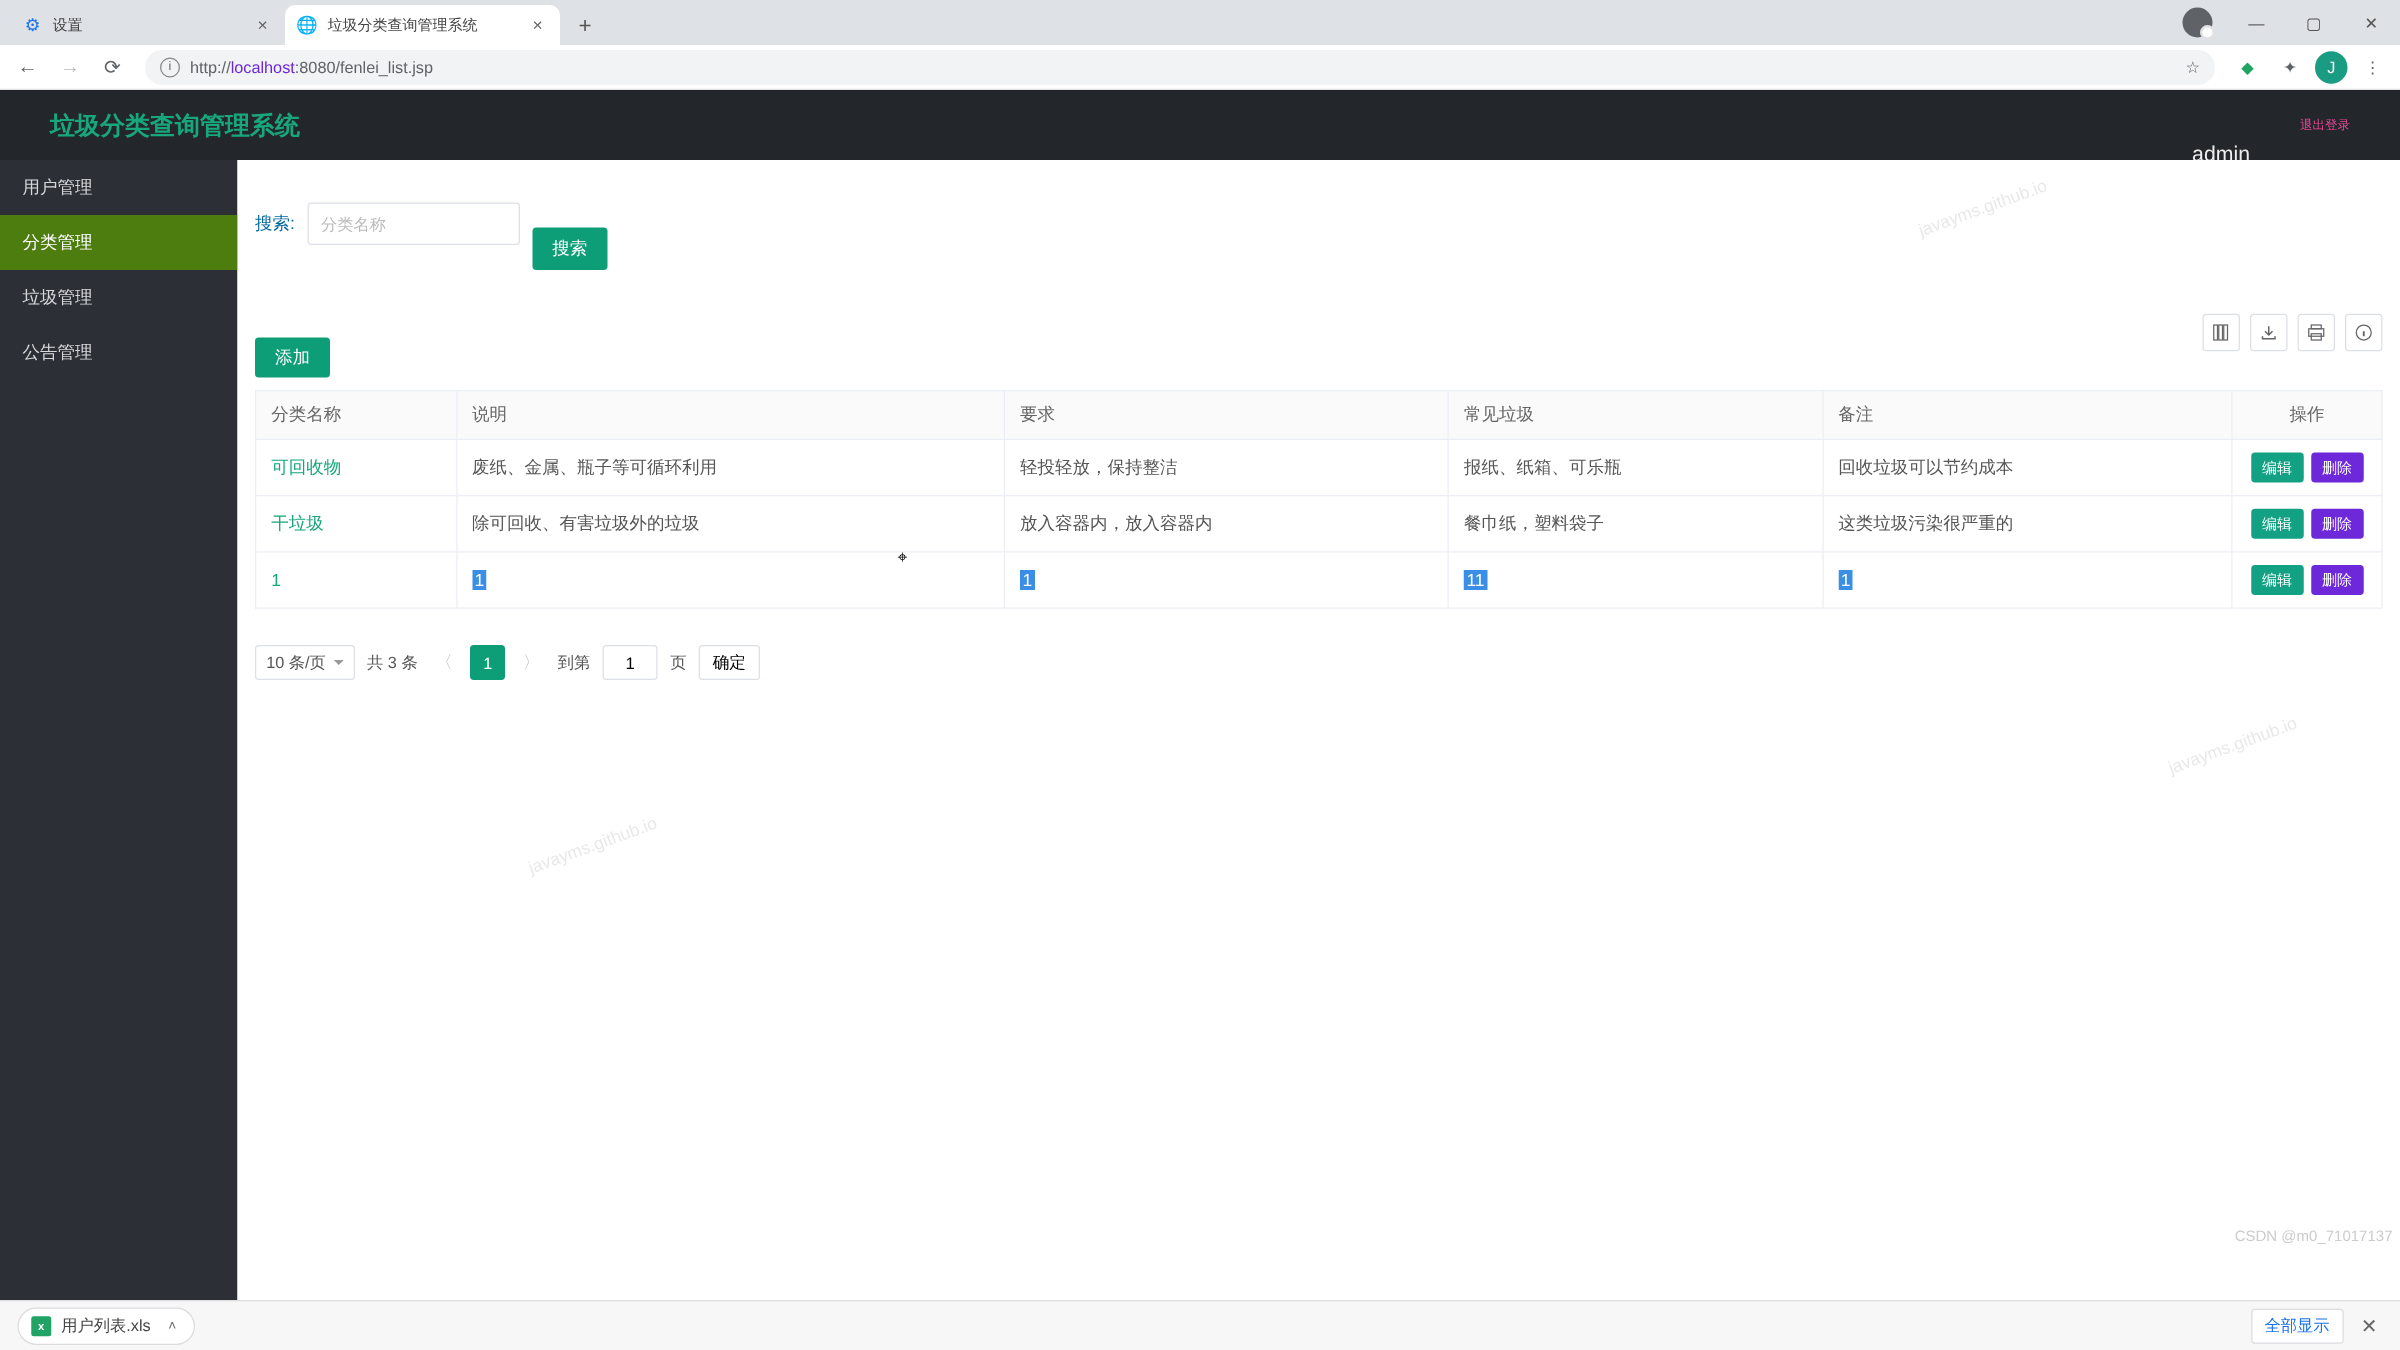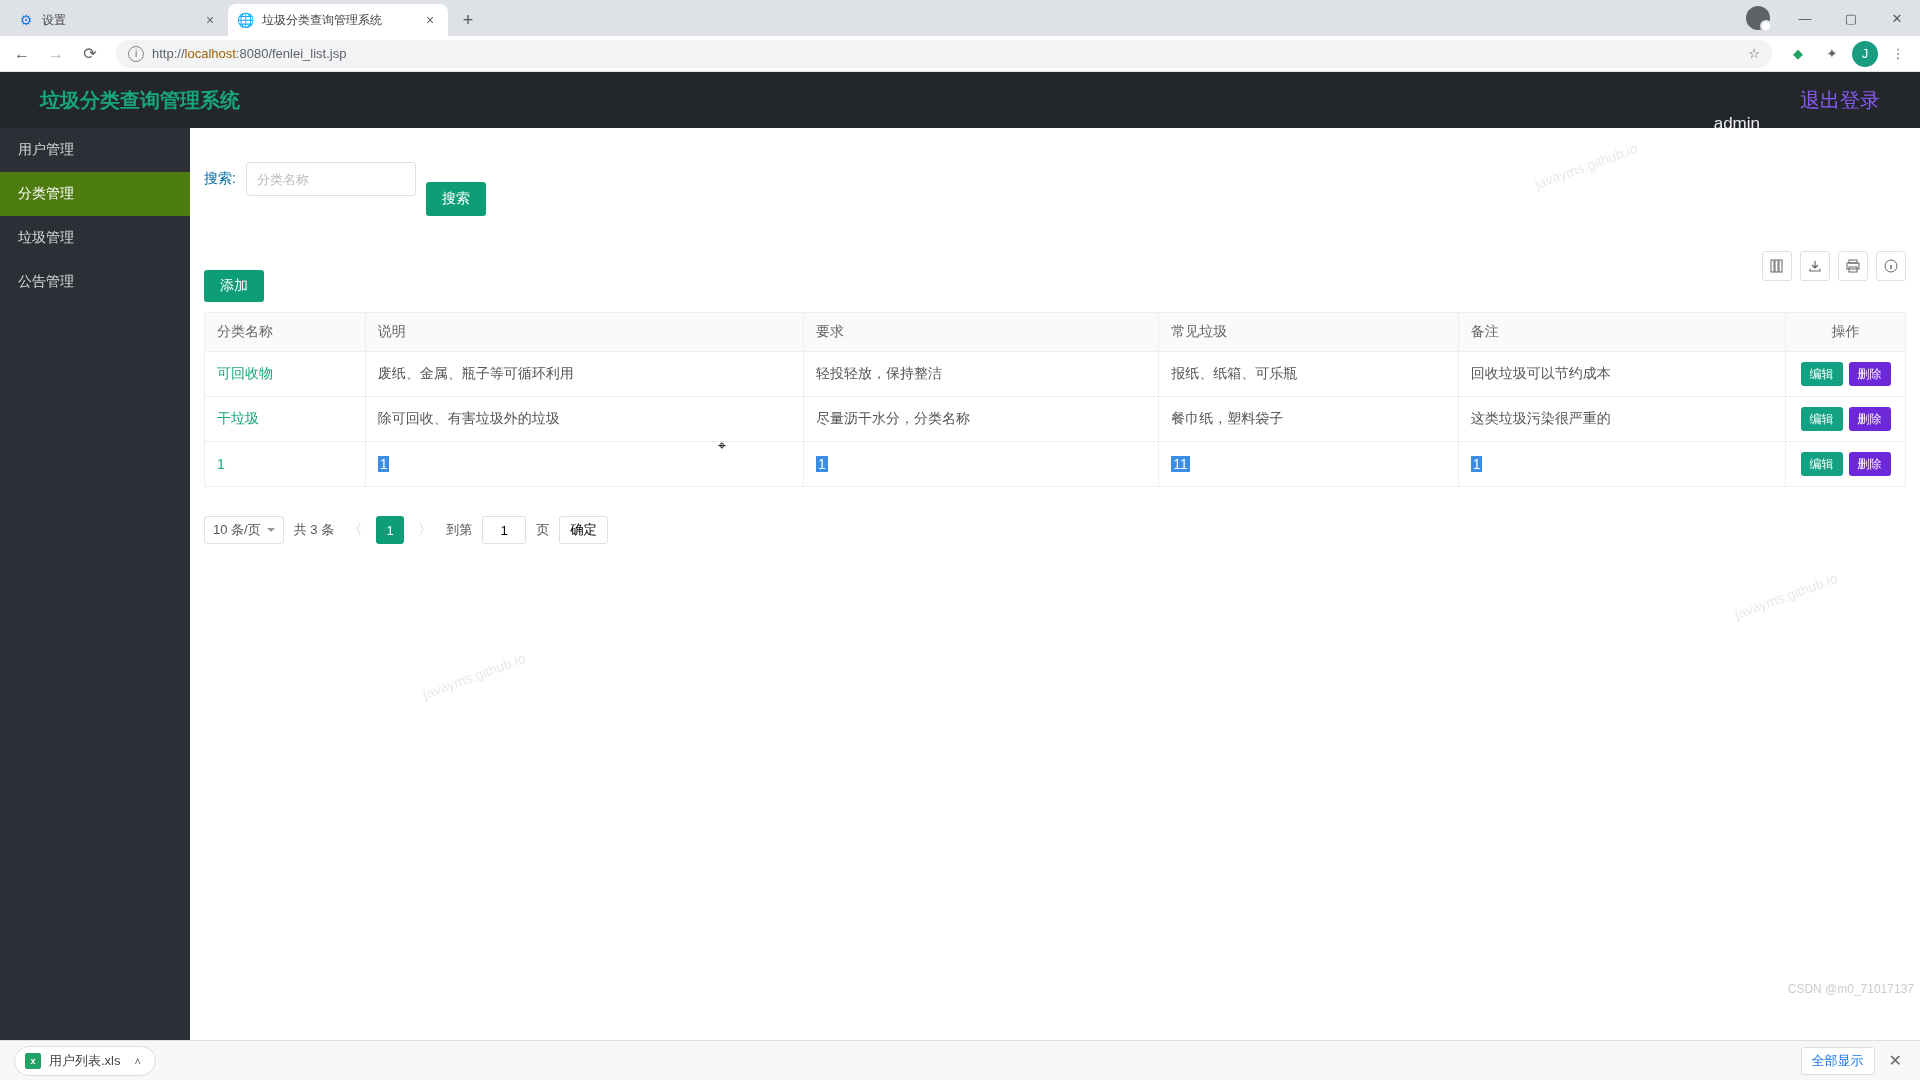"localhost" .omnibox .url .host { color: #a16207 -> #6d28d9 }
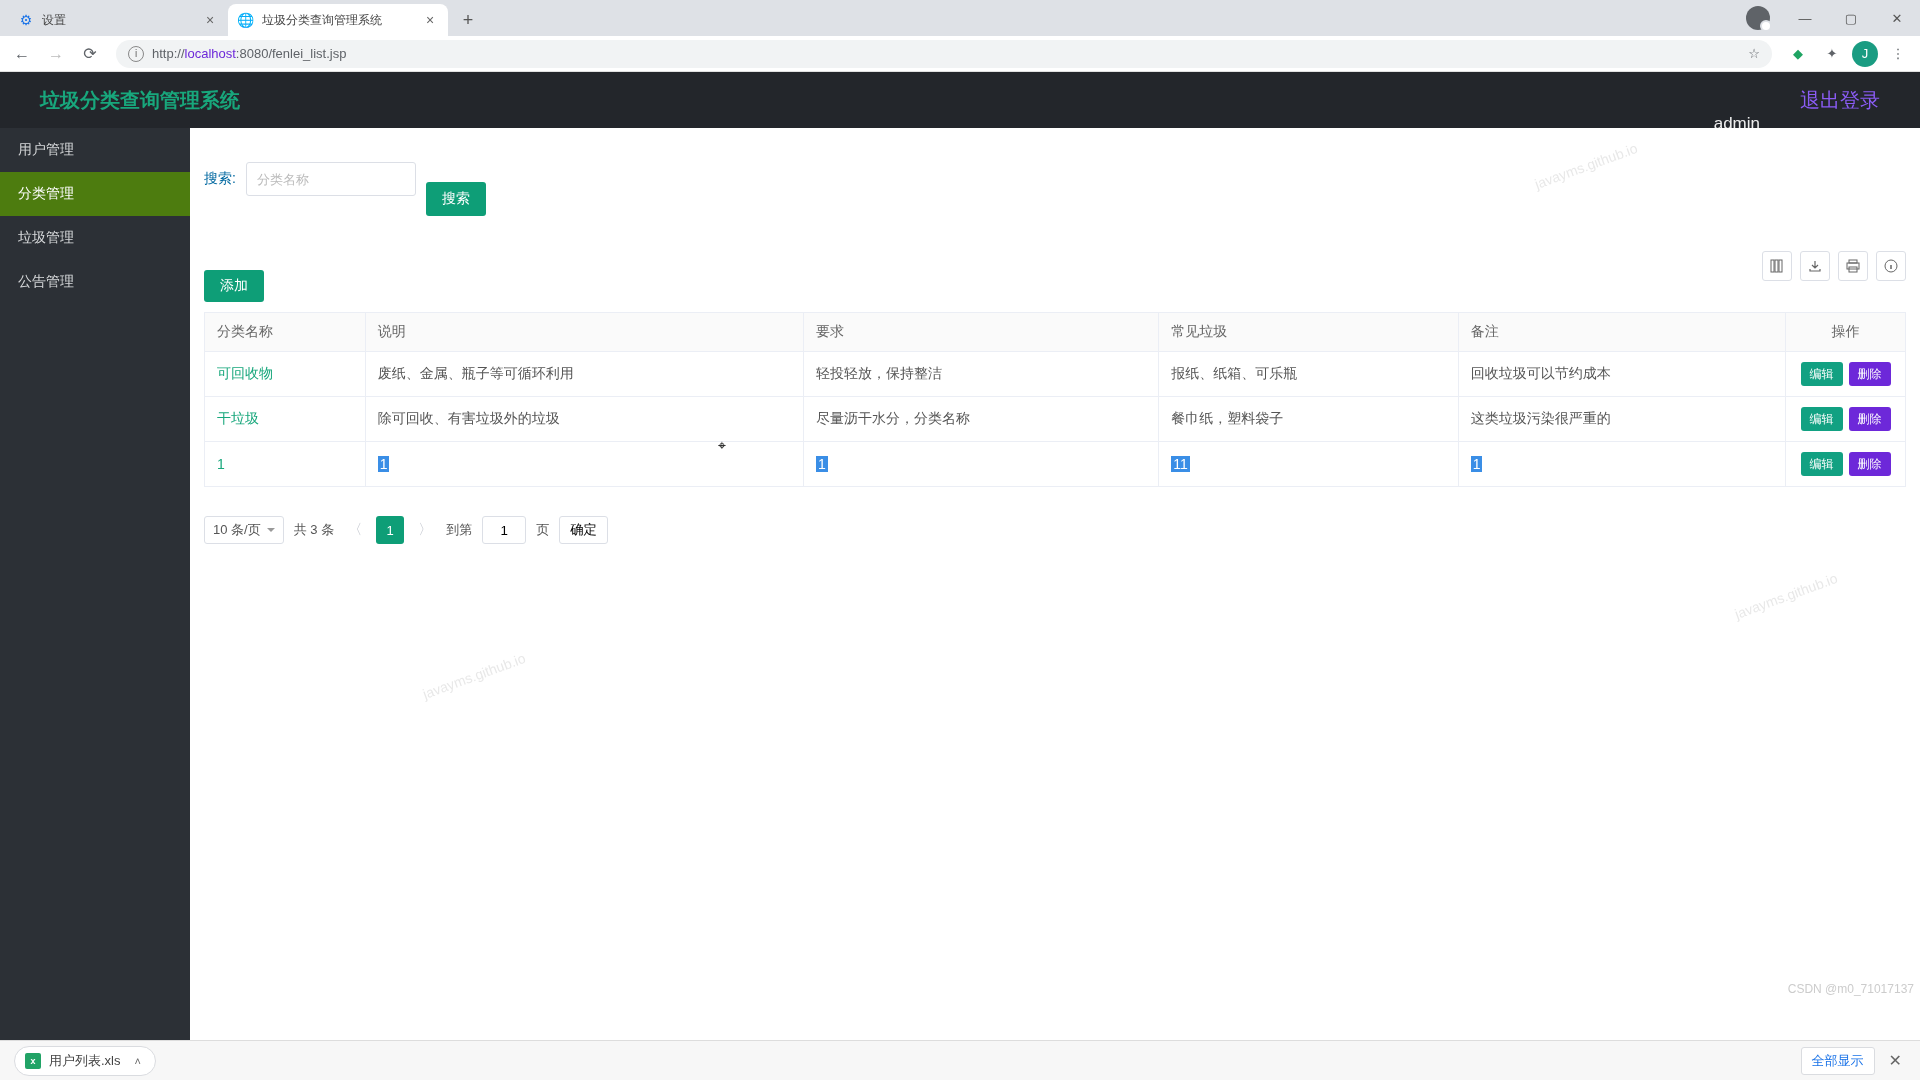"退出登录" .app-header .logout { color: #8b5cf6 -> #ec4899; font-size: 20px -> 10px }
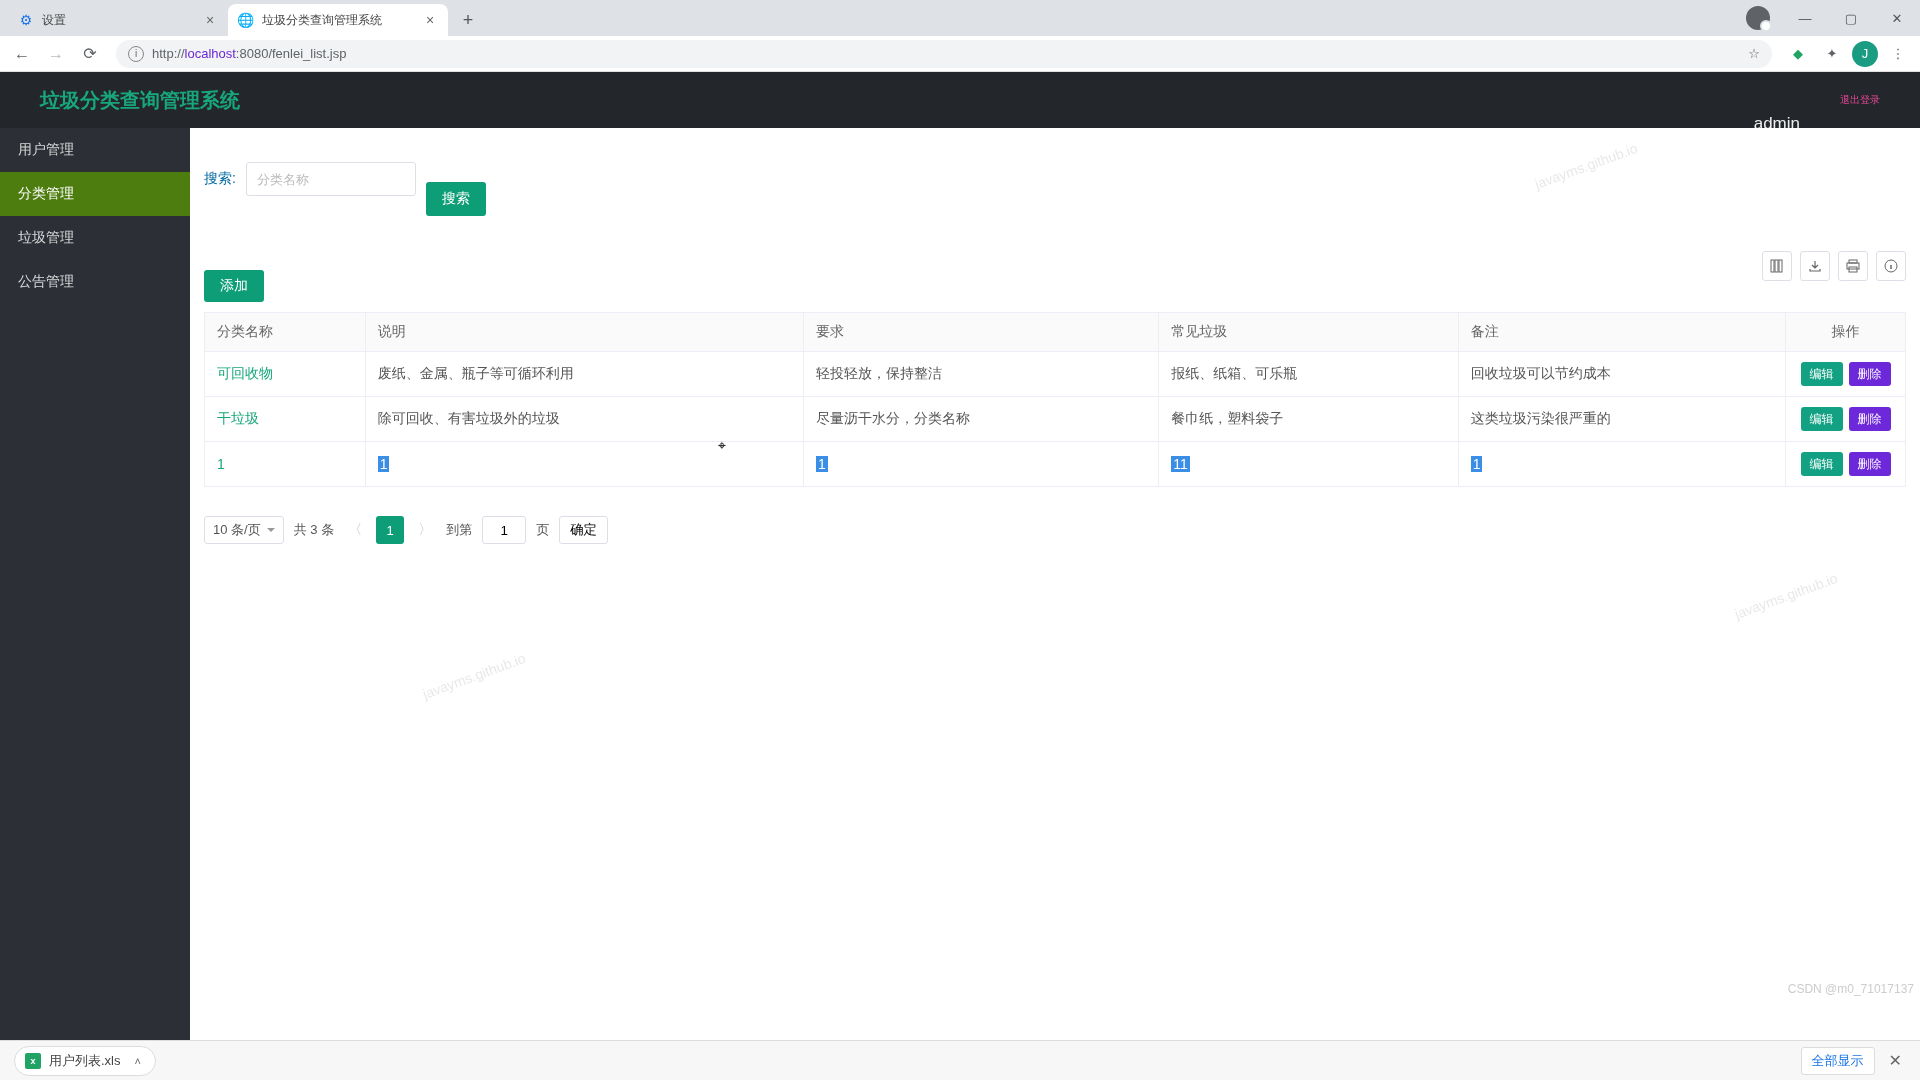"尽量沥干水分，分类名称" td { text: 尽量沥干水分，分类名称 -> 放入容器内，放入容器内 }
